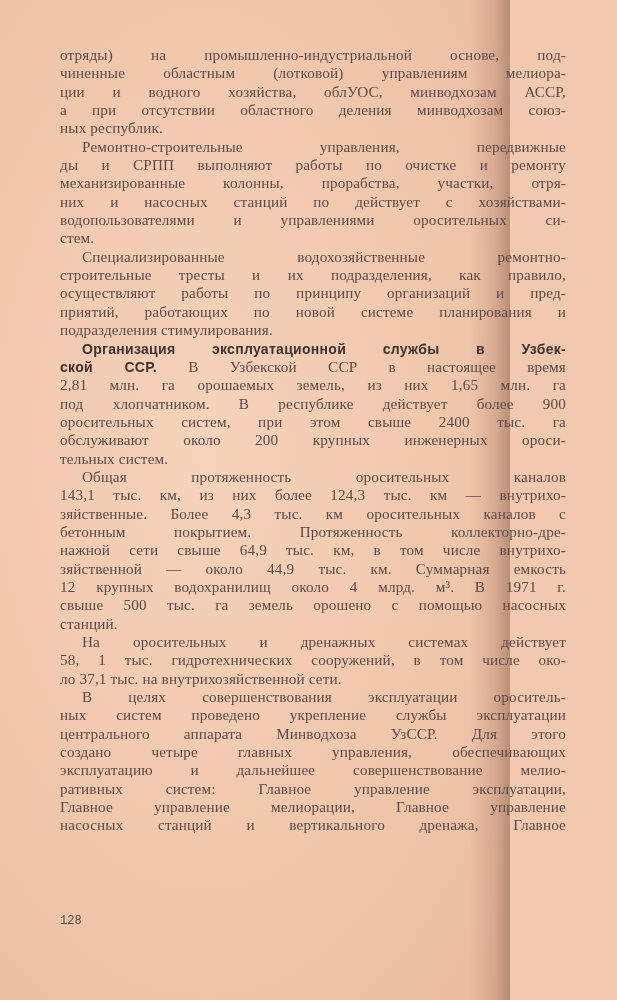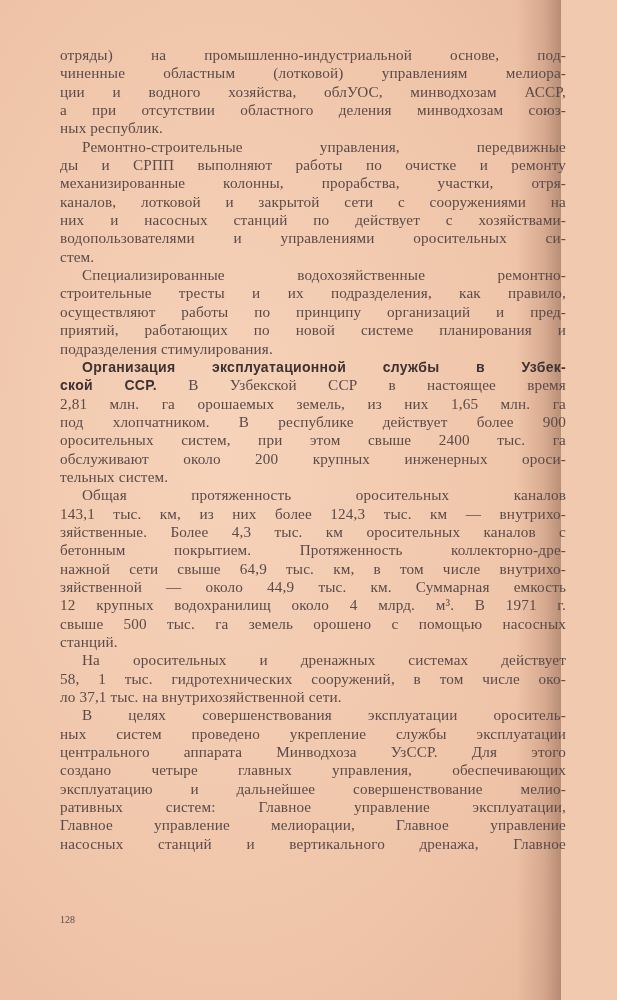"отряды) на промышленно-индустриальной" .page { width: 561px -> 510px }
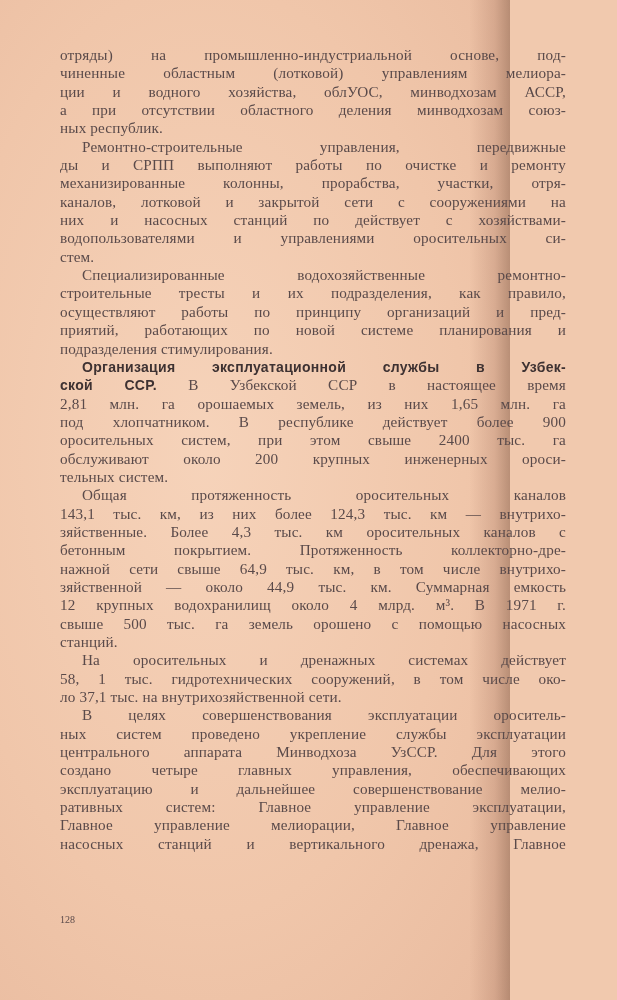"каналов, лотковой и закрытой сети" div.line { html: <div>каналов, лотковой и закрытой сети с сооружениями на</div> -> none }
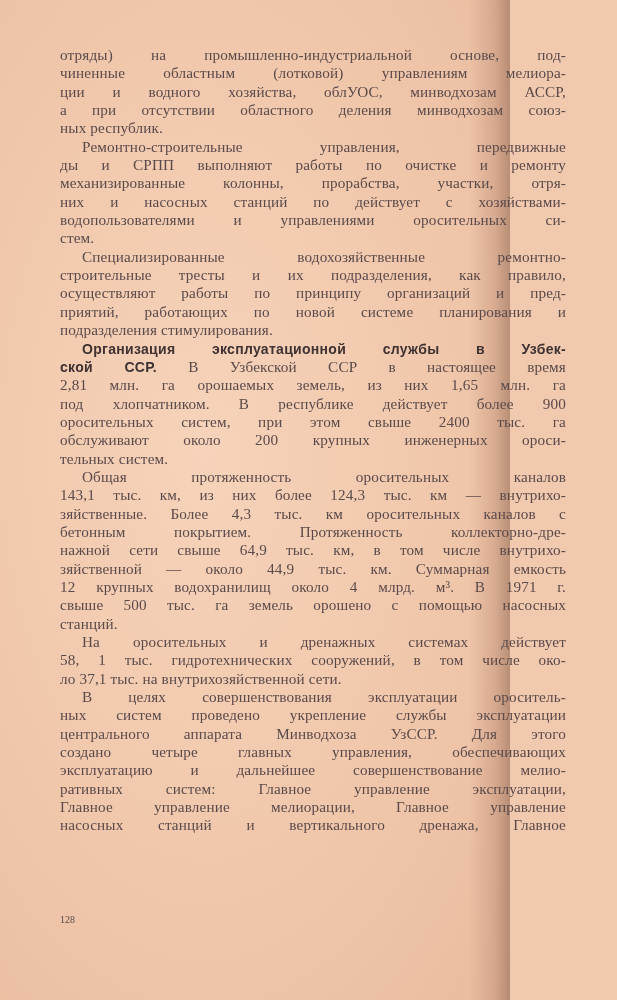"128" .page-number { font-family: Liberation Serif, serif -> Liberation Mono, monospace; font-size: 10px -> 12px }
